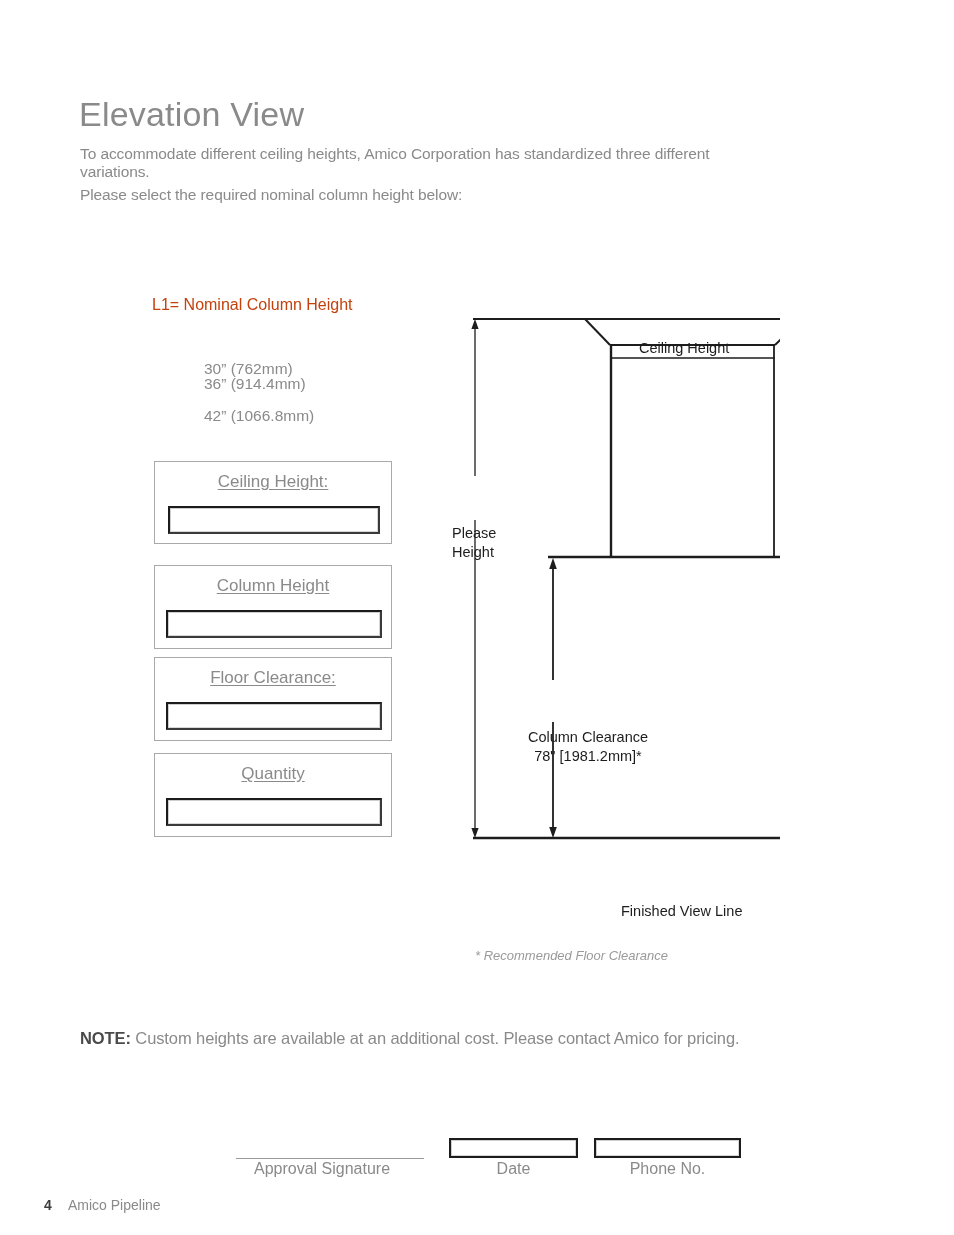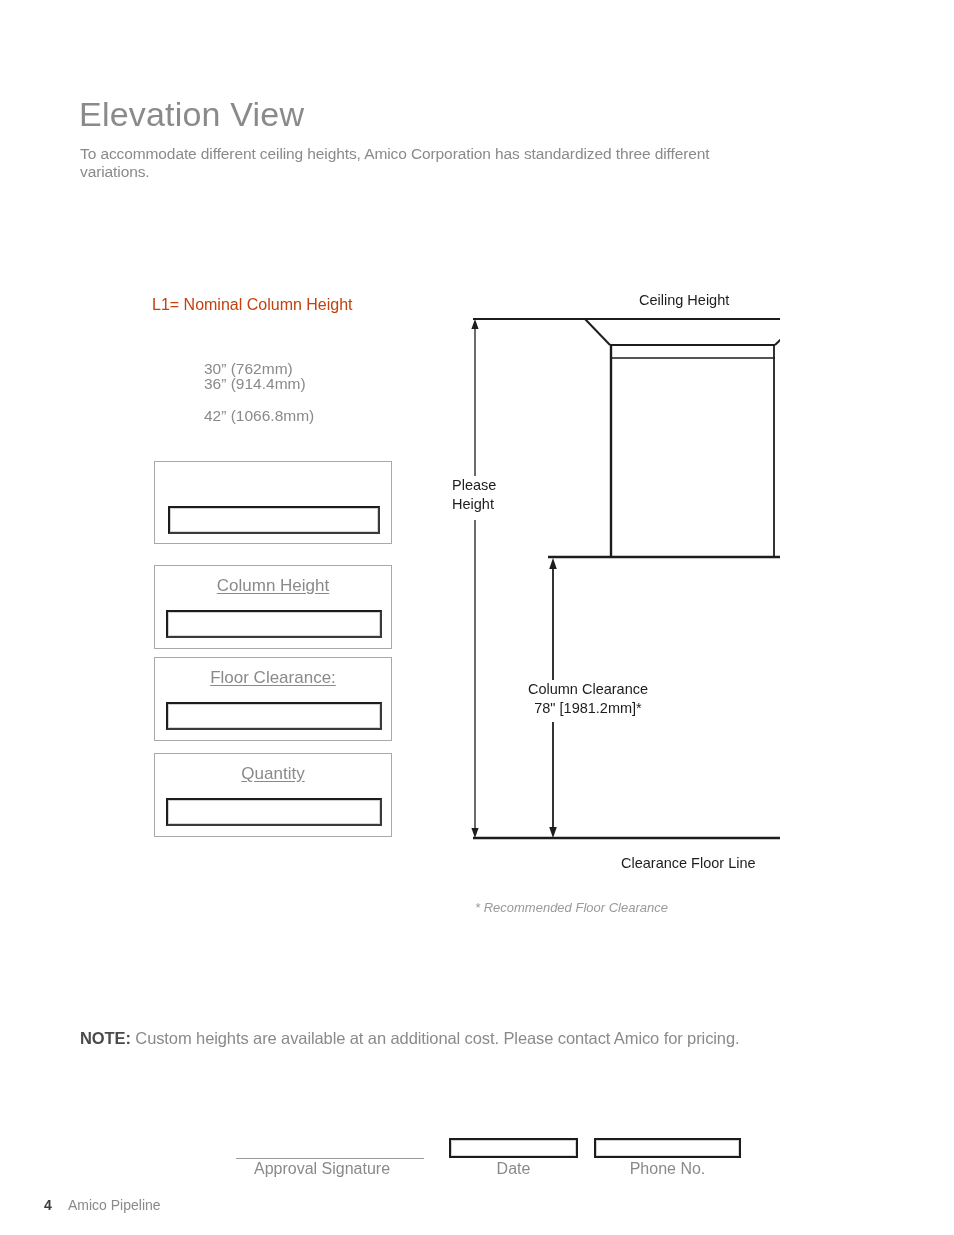"Please select the required nominal" div.intro-2 { html: none -> <div>Please select the required nominal column height below:</div> }
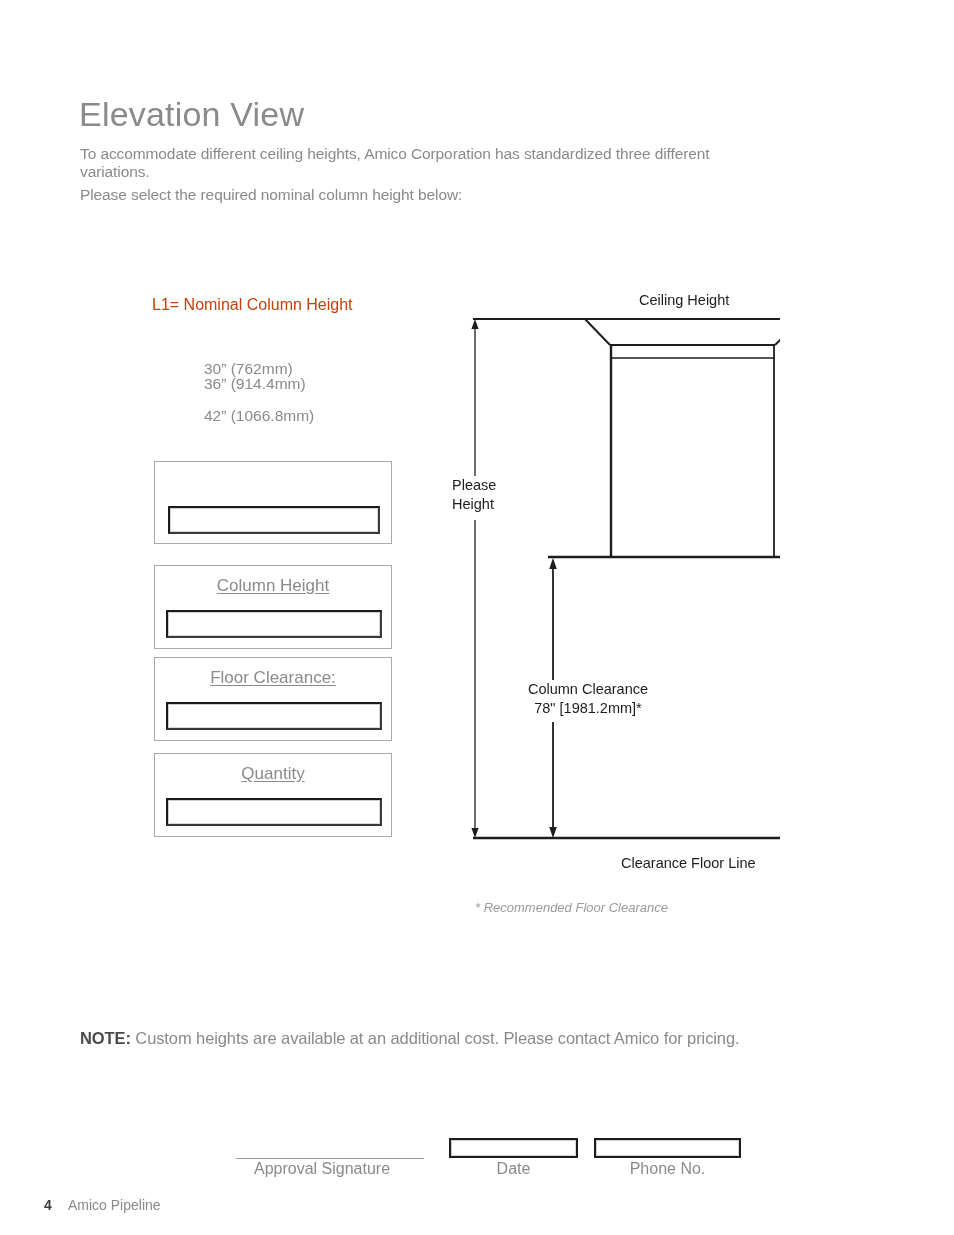"Ceiling Height" .dwg-label { margin-top: none -> 48px }
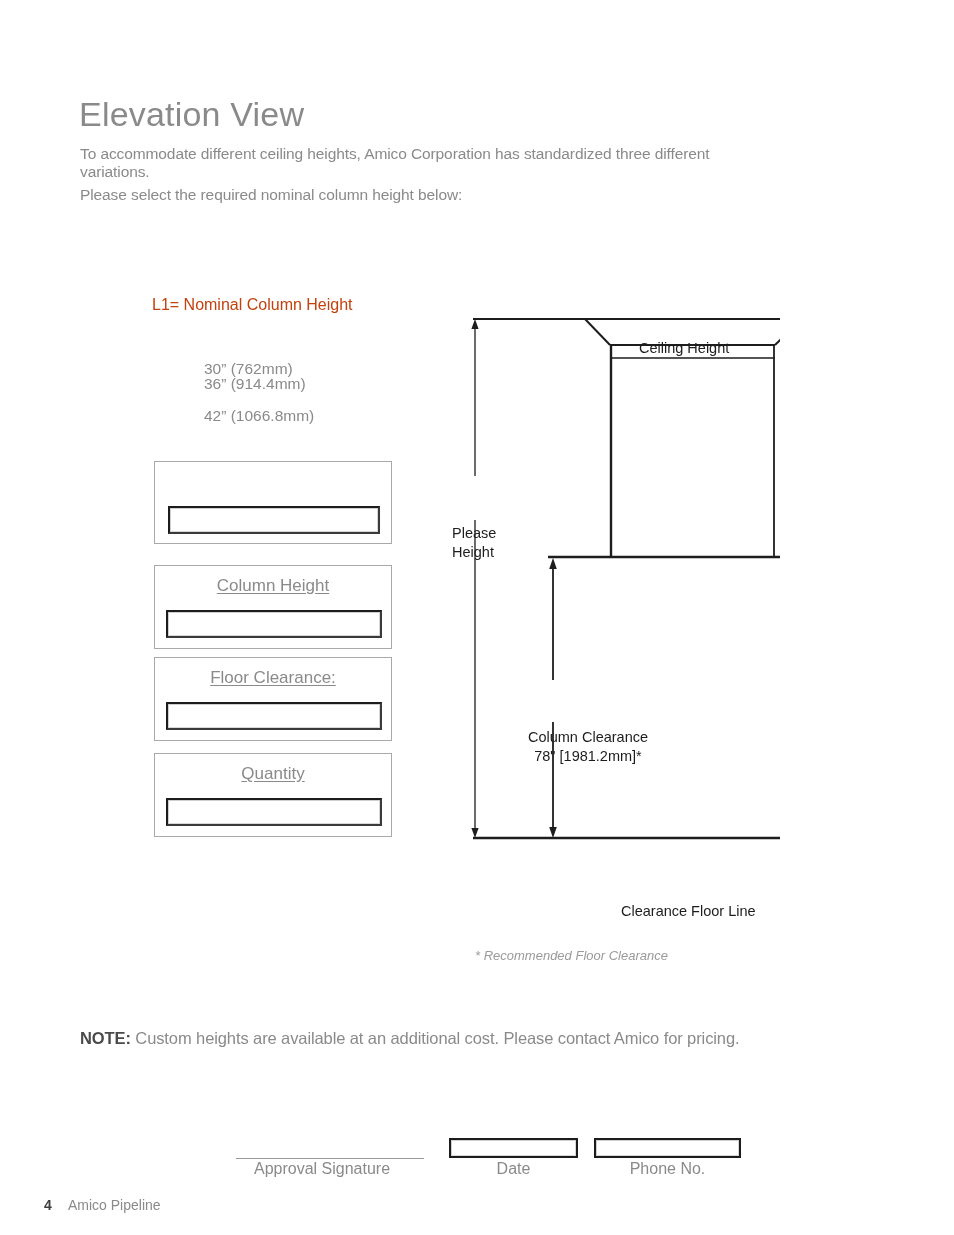"Ceiling Height:" div.field-label { html: none -> <div>Ceiling Height:</div> }
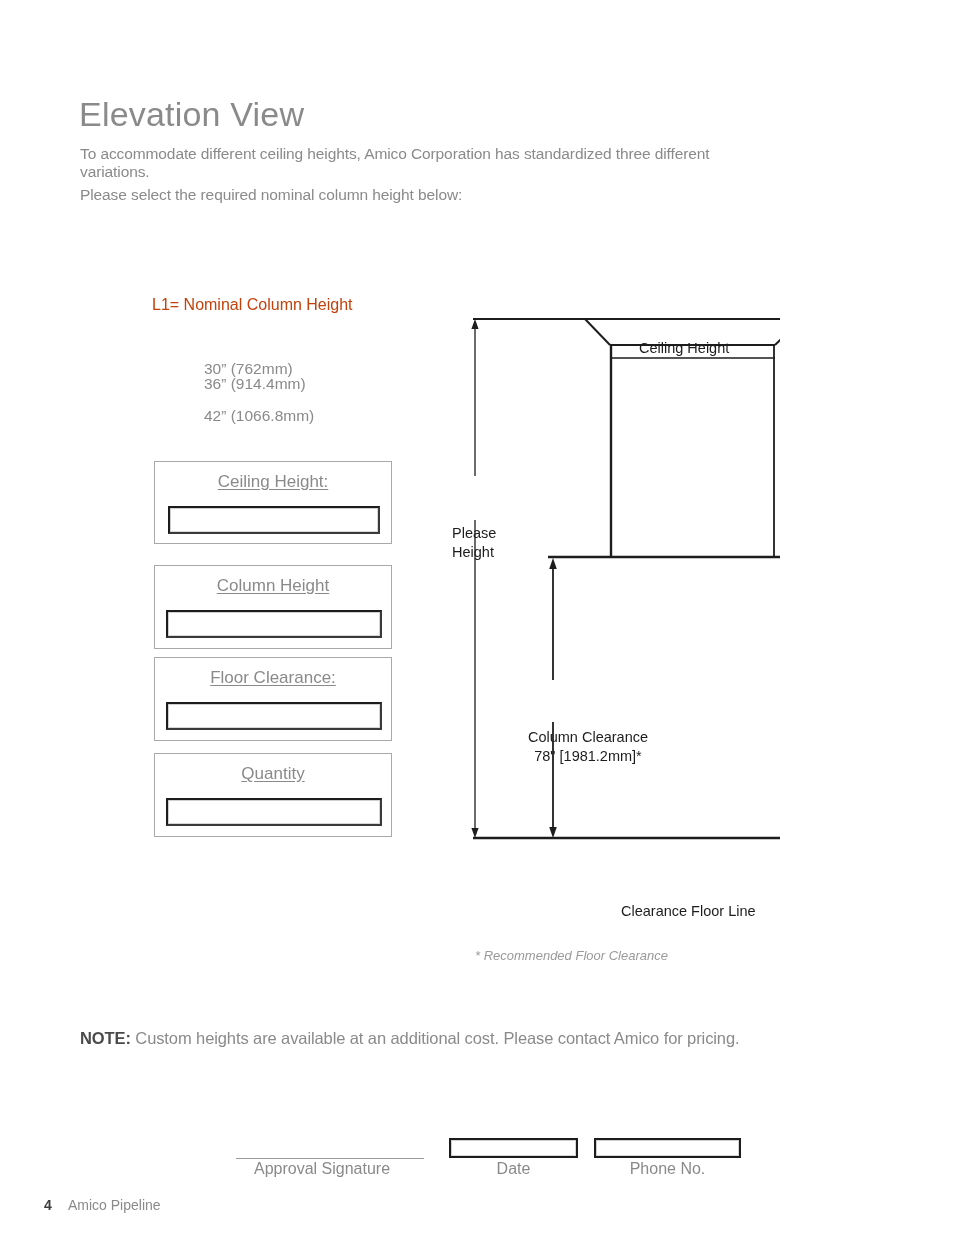"Clearance Floor Line" div.dwg-label { text: Clearance Floor -> Finished View }
